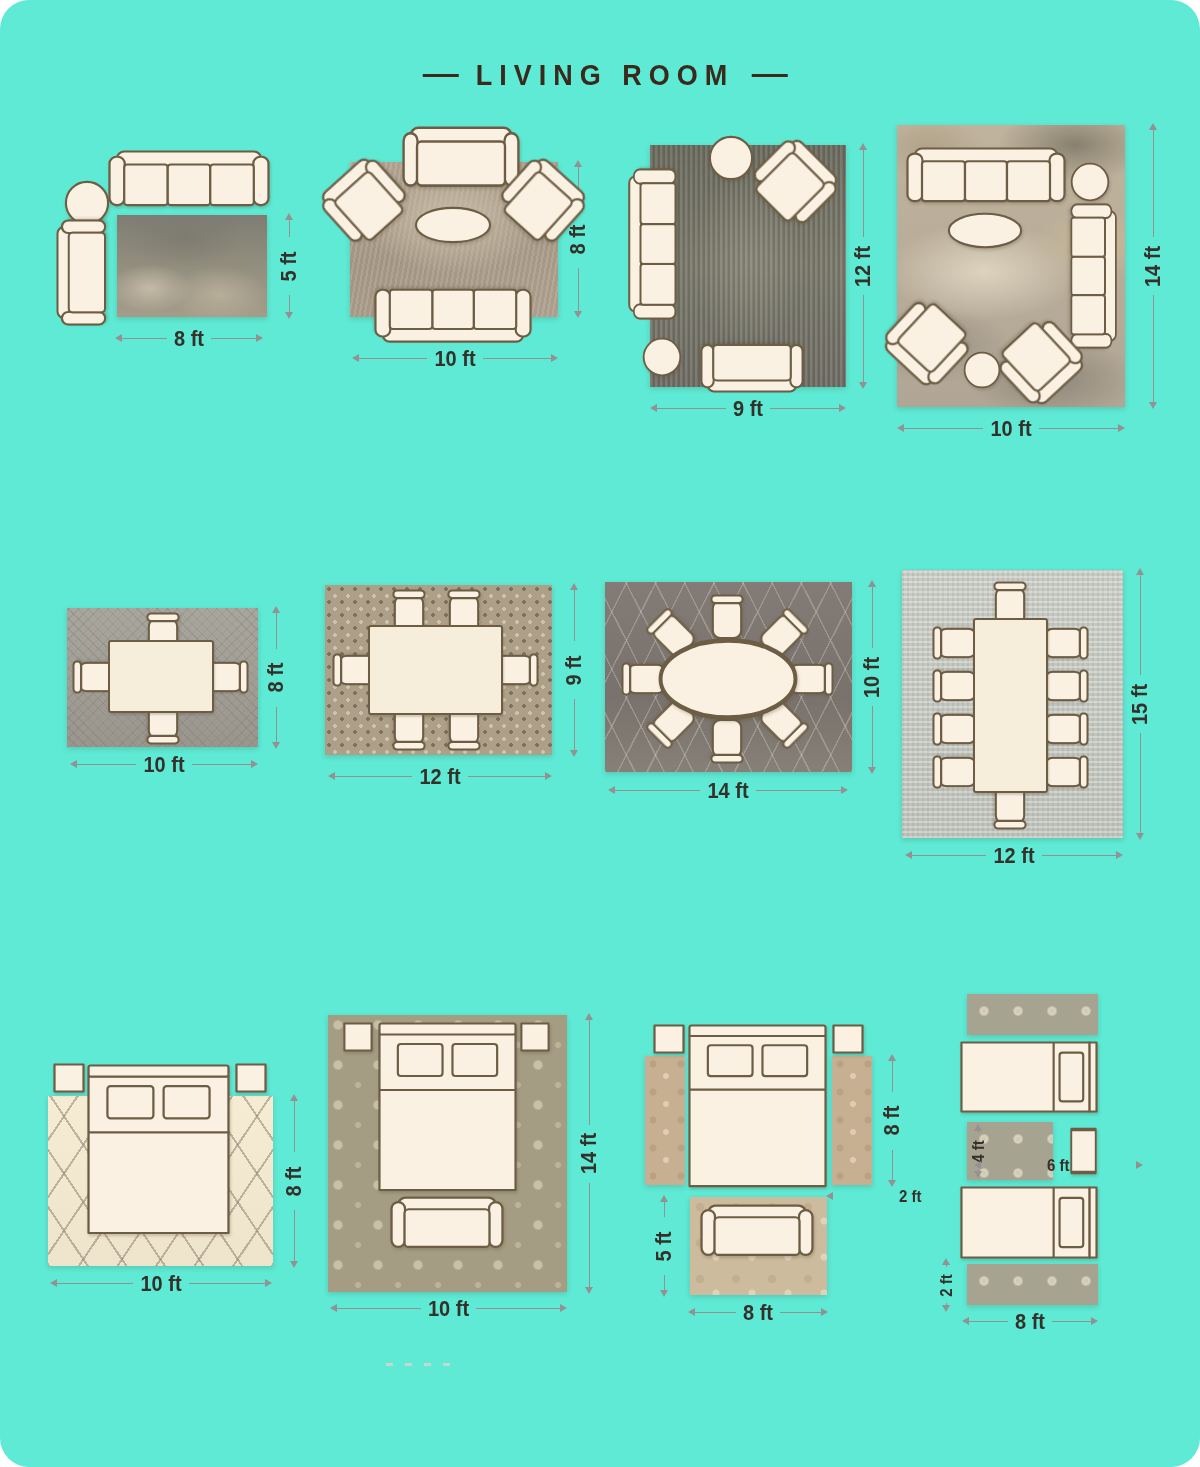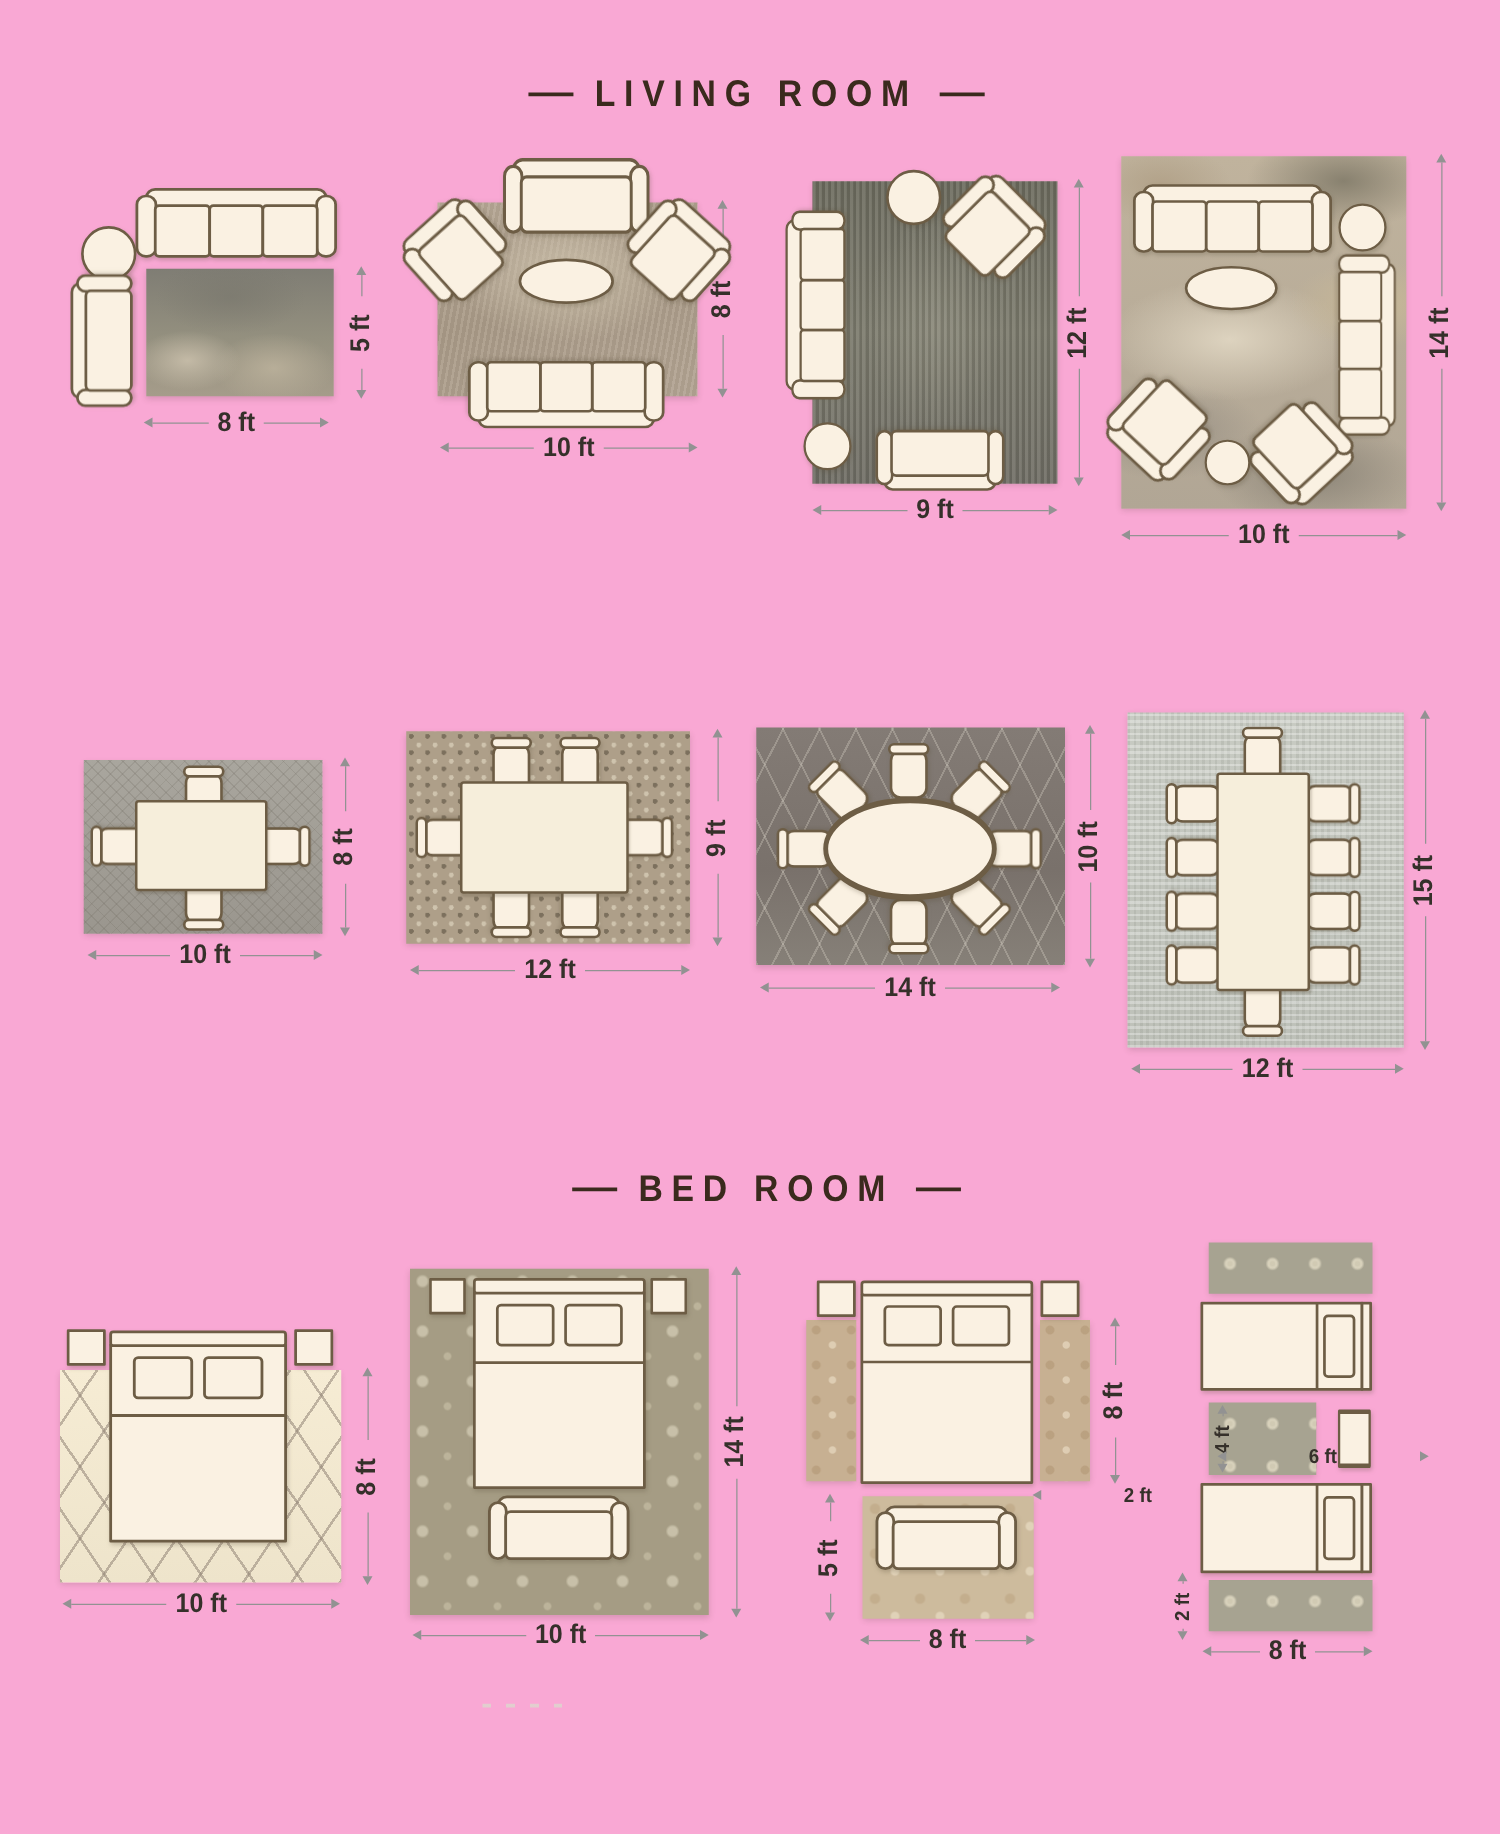"LIVING ROOM" #canvas { background: #f9a8d4 -> #5eead4; border-radius: none -> 29px }
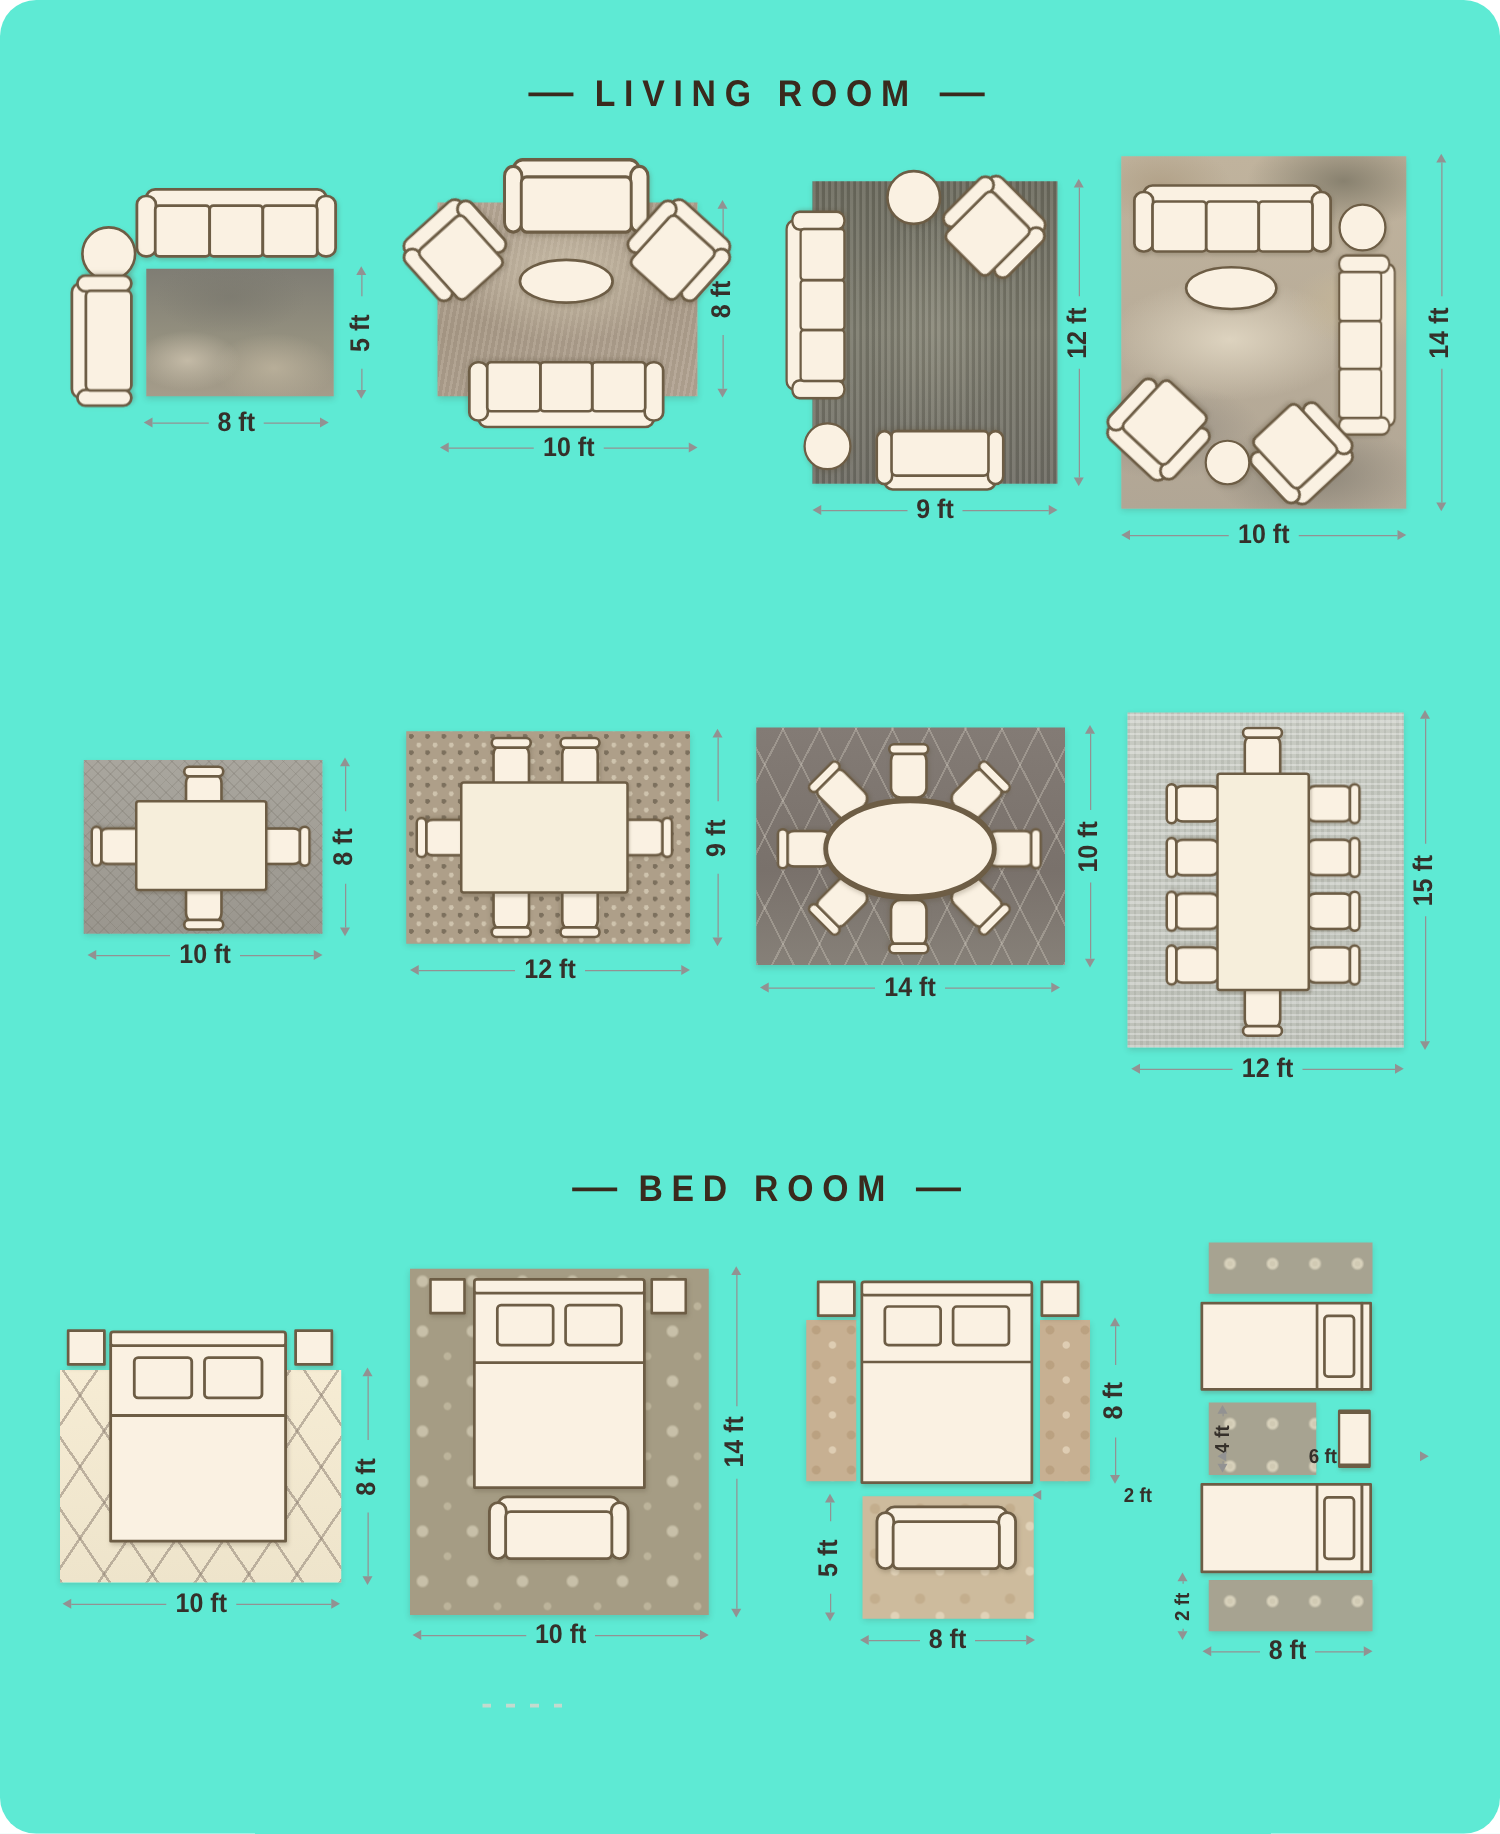"BED ROOM" div.section-title { html: <div> <span></span> <span>BED ROOM</span> <span></span> </div> -> none }
